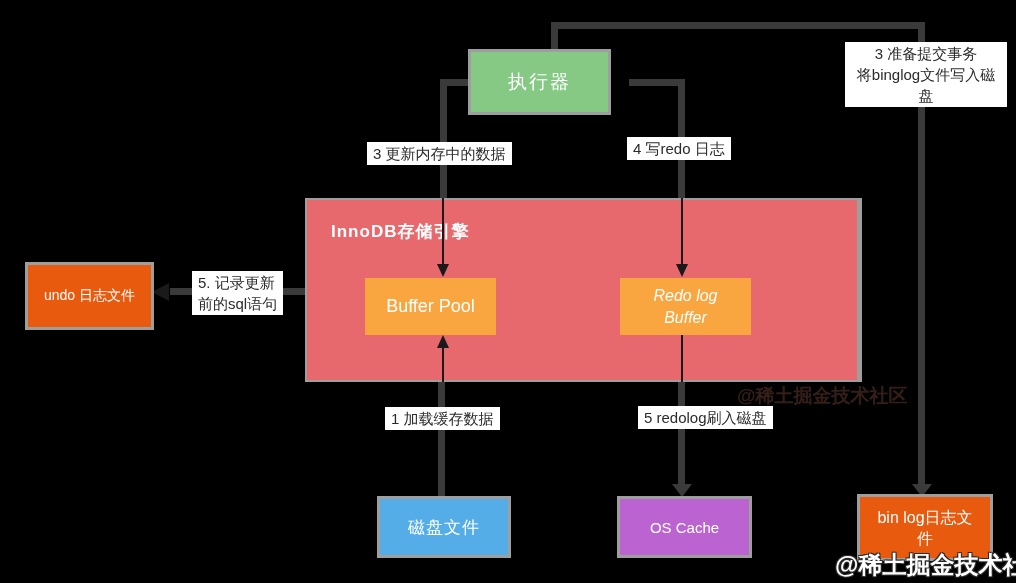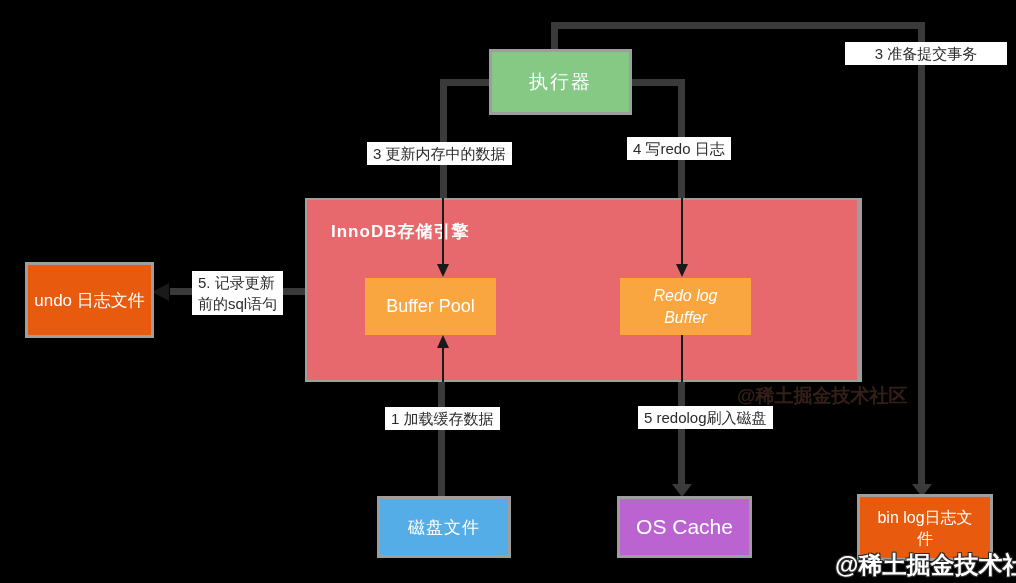"执行器" #executor { left: 489px -> 468px }
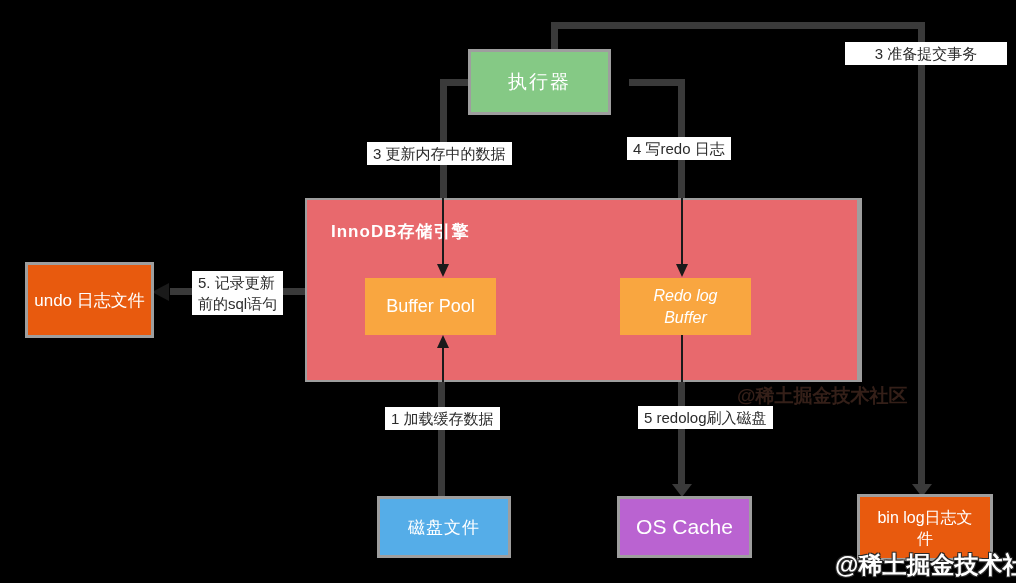"将binglog文件写入磁盘" div { html: none -> <div>将binglog文件写入磁盘</div> }
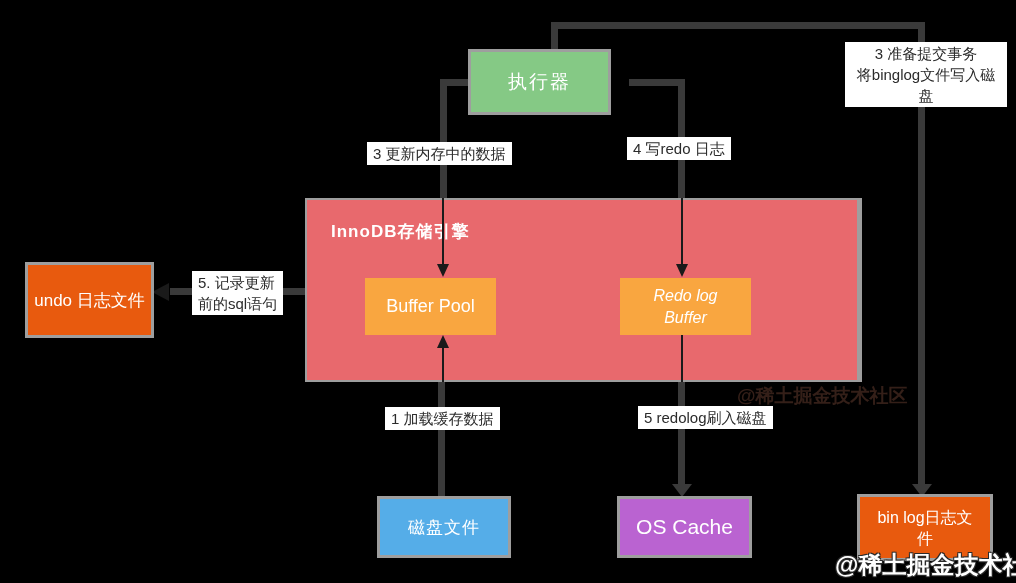"undo 日志文件" #undo-file { font-size: 17px -> 14px; height: 76px -> 68px }
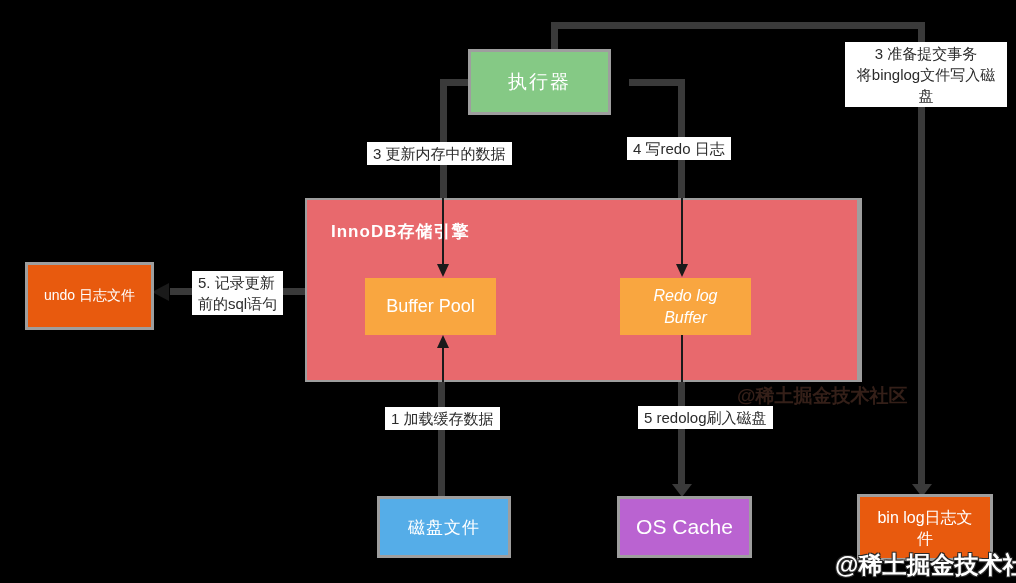"OS Cache" #os-cache { font-size: 21px -> 15px }
